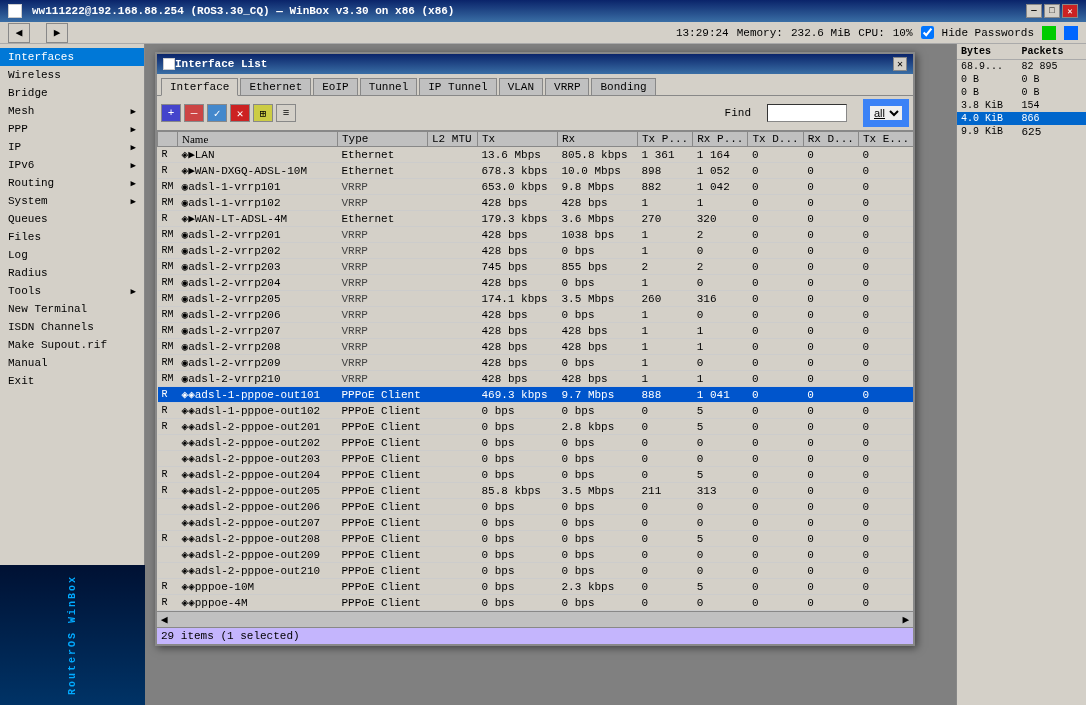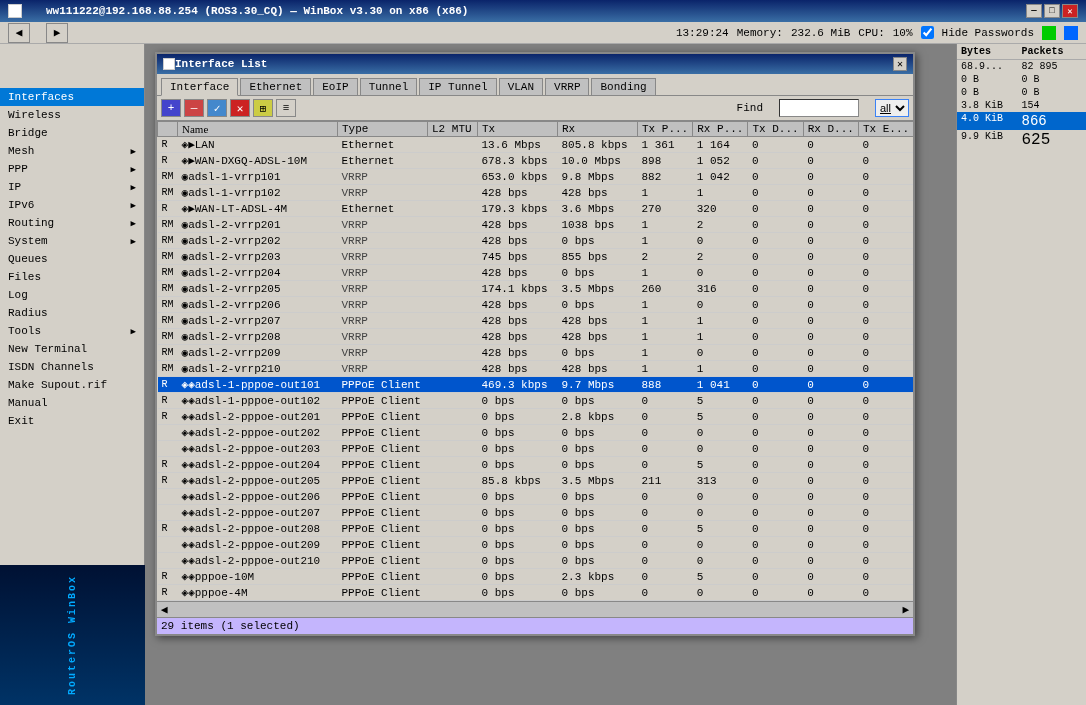"ww111222@192.168.88.254 (ROS3.30_CQ) —" .title-bar-left { gap: 24px -> 10px }
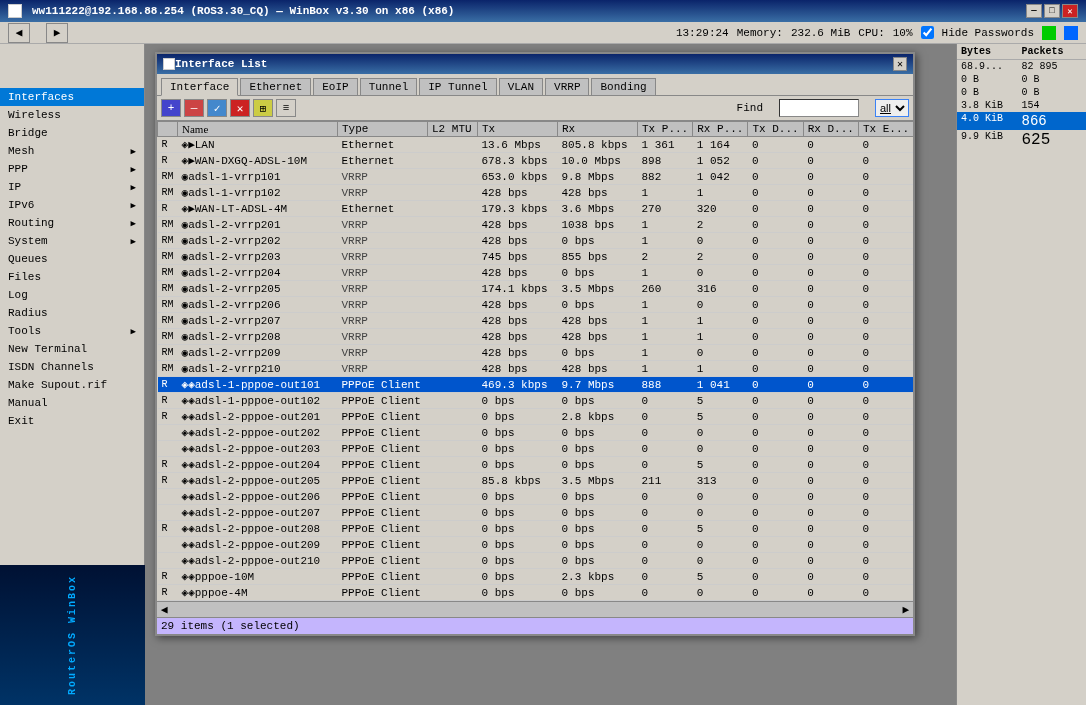"Interfaces" .sidebar-item.active { margin-top: 40px -> none }
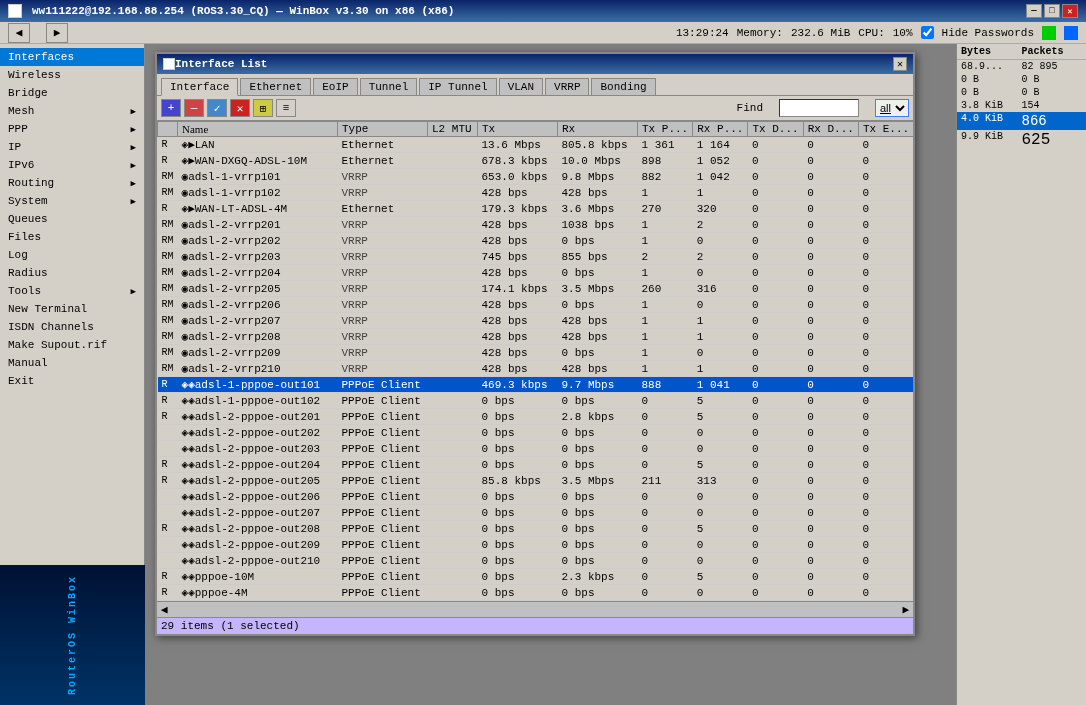"all" .find-select { border: 1px solid #3b82f6 -> 7px solid #3b82f6; height: 18px -> 28px }
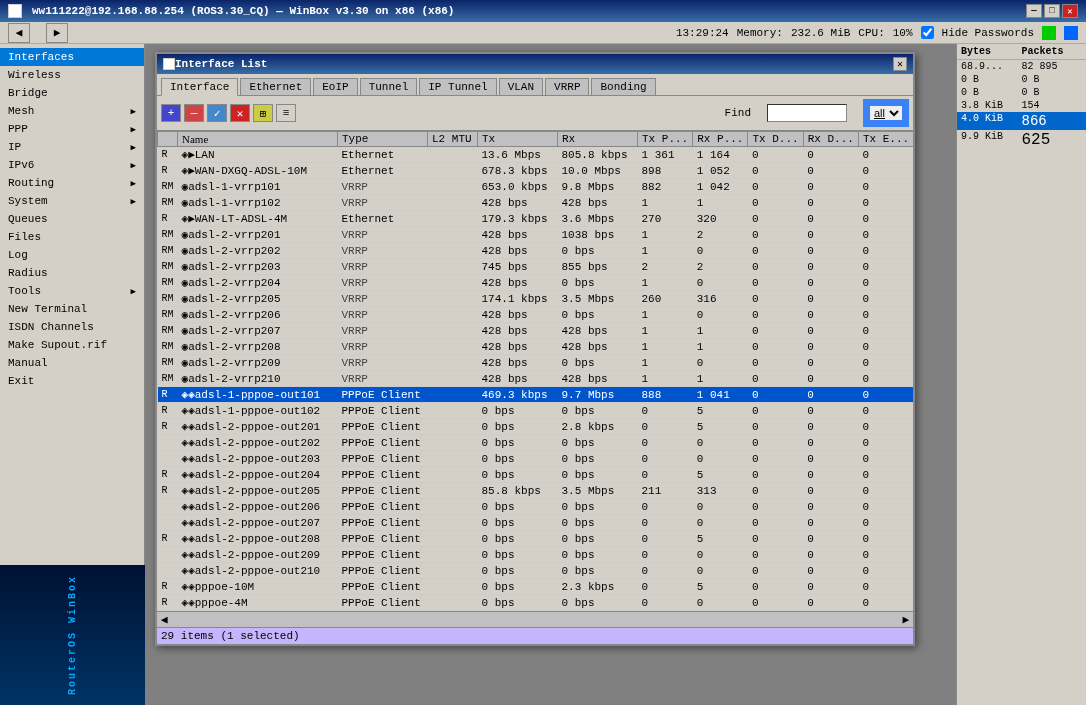"866" span { font-size: 14px -> 10px }
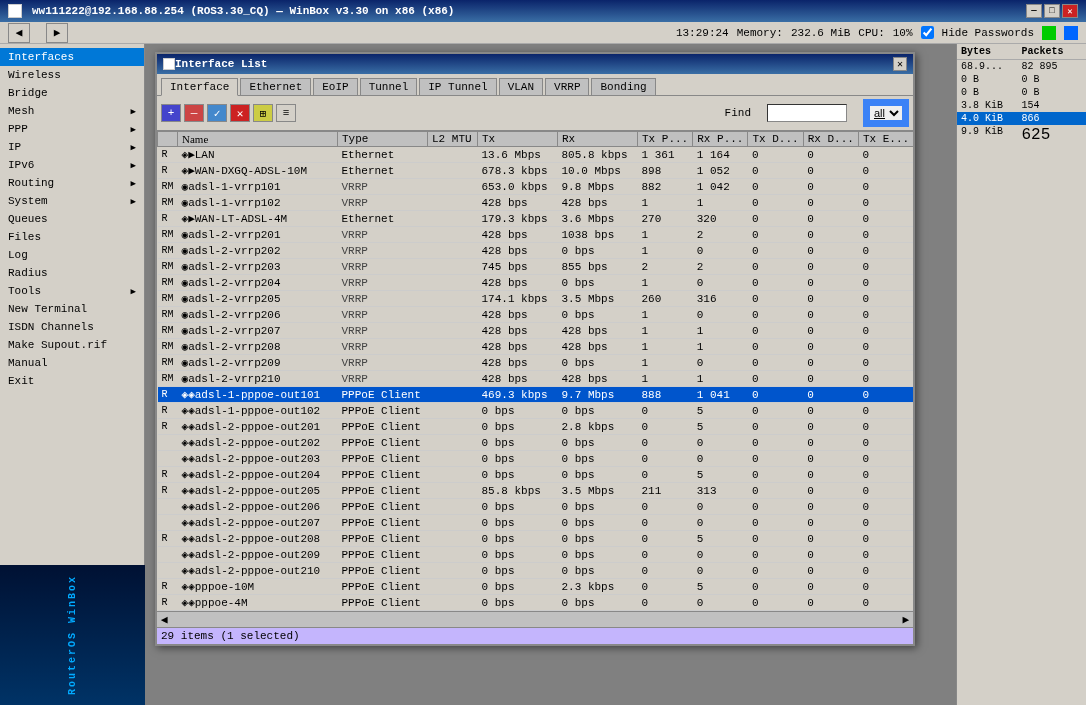"625" span { font-size: 16px -> 11px }
